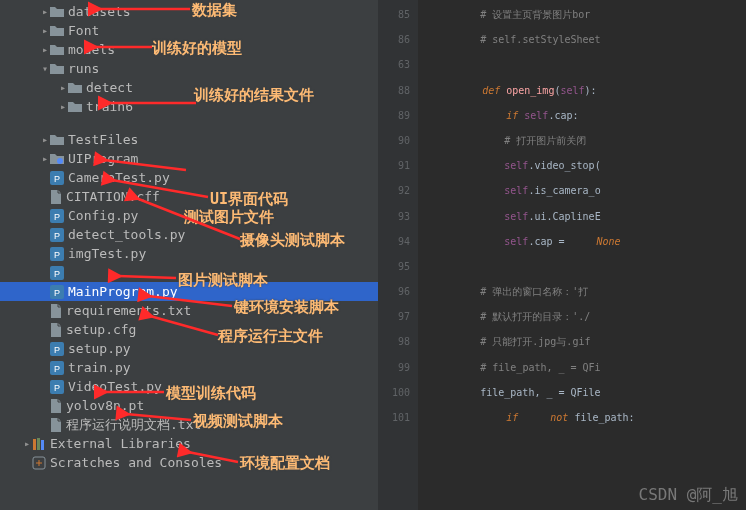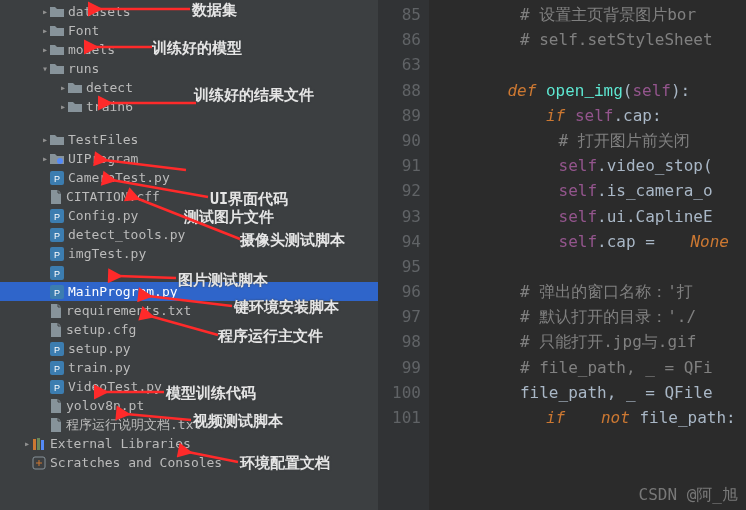"数据集" .annot { color: #e5e5e5 -> #fdba74 }
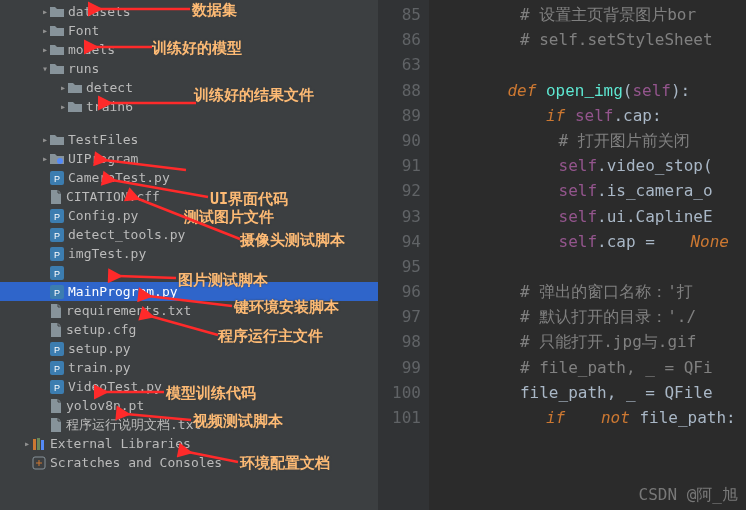"85" .editor { font-size: 16px -> 10px }
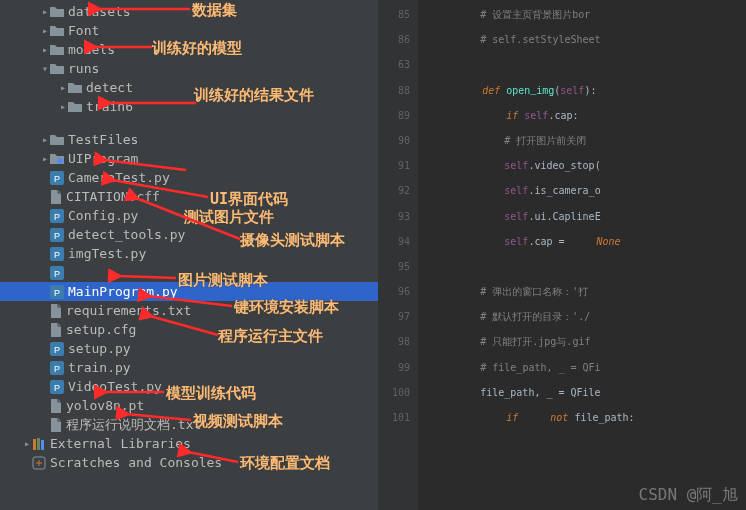"open_img" .fn { color: #5eead4 -> #fca5a5; font-family: Liberation Mono, monospace -> none }
